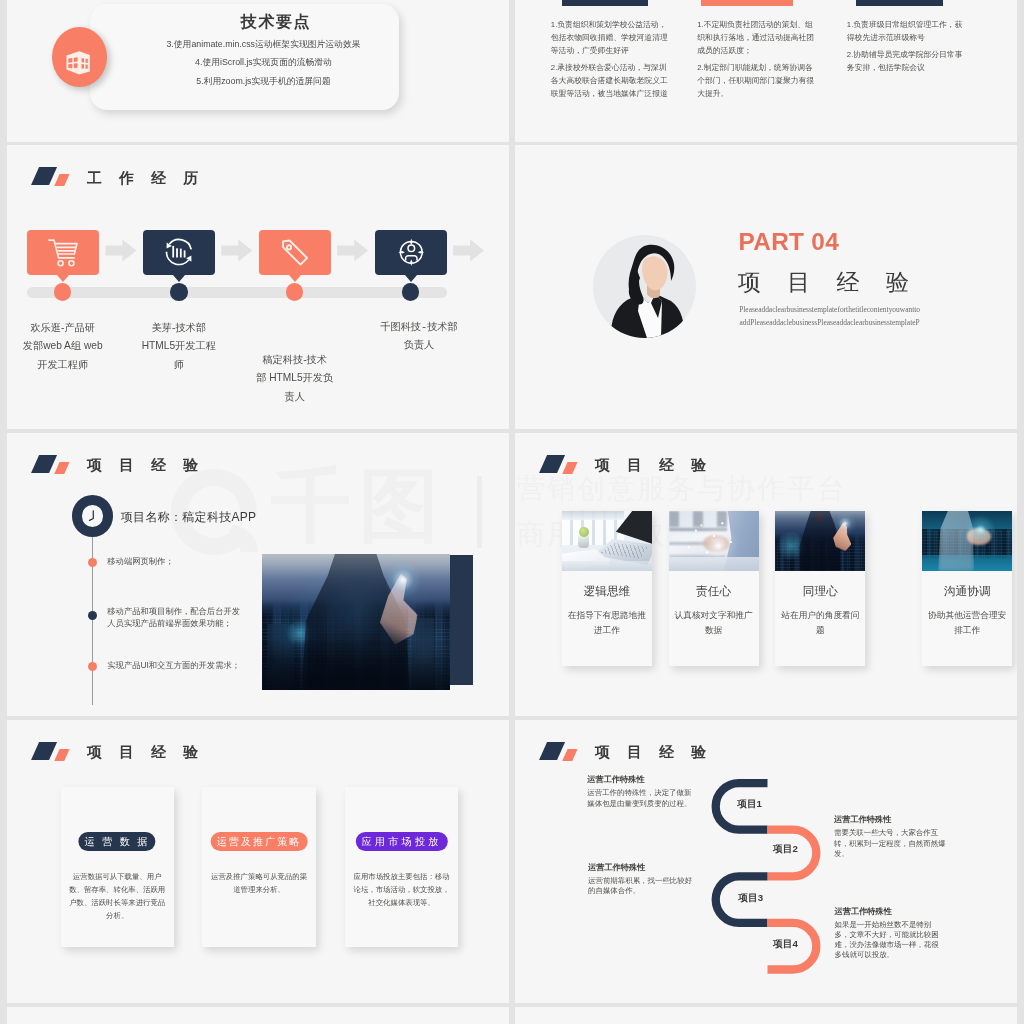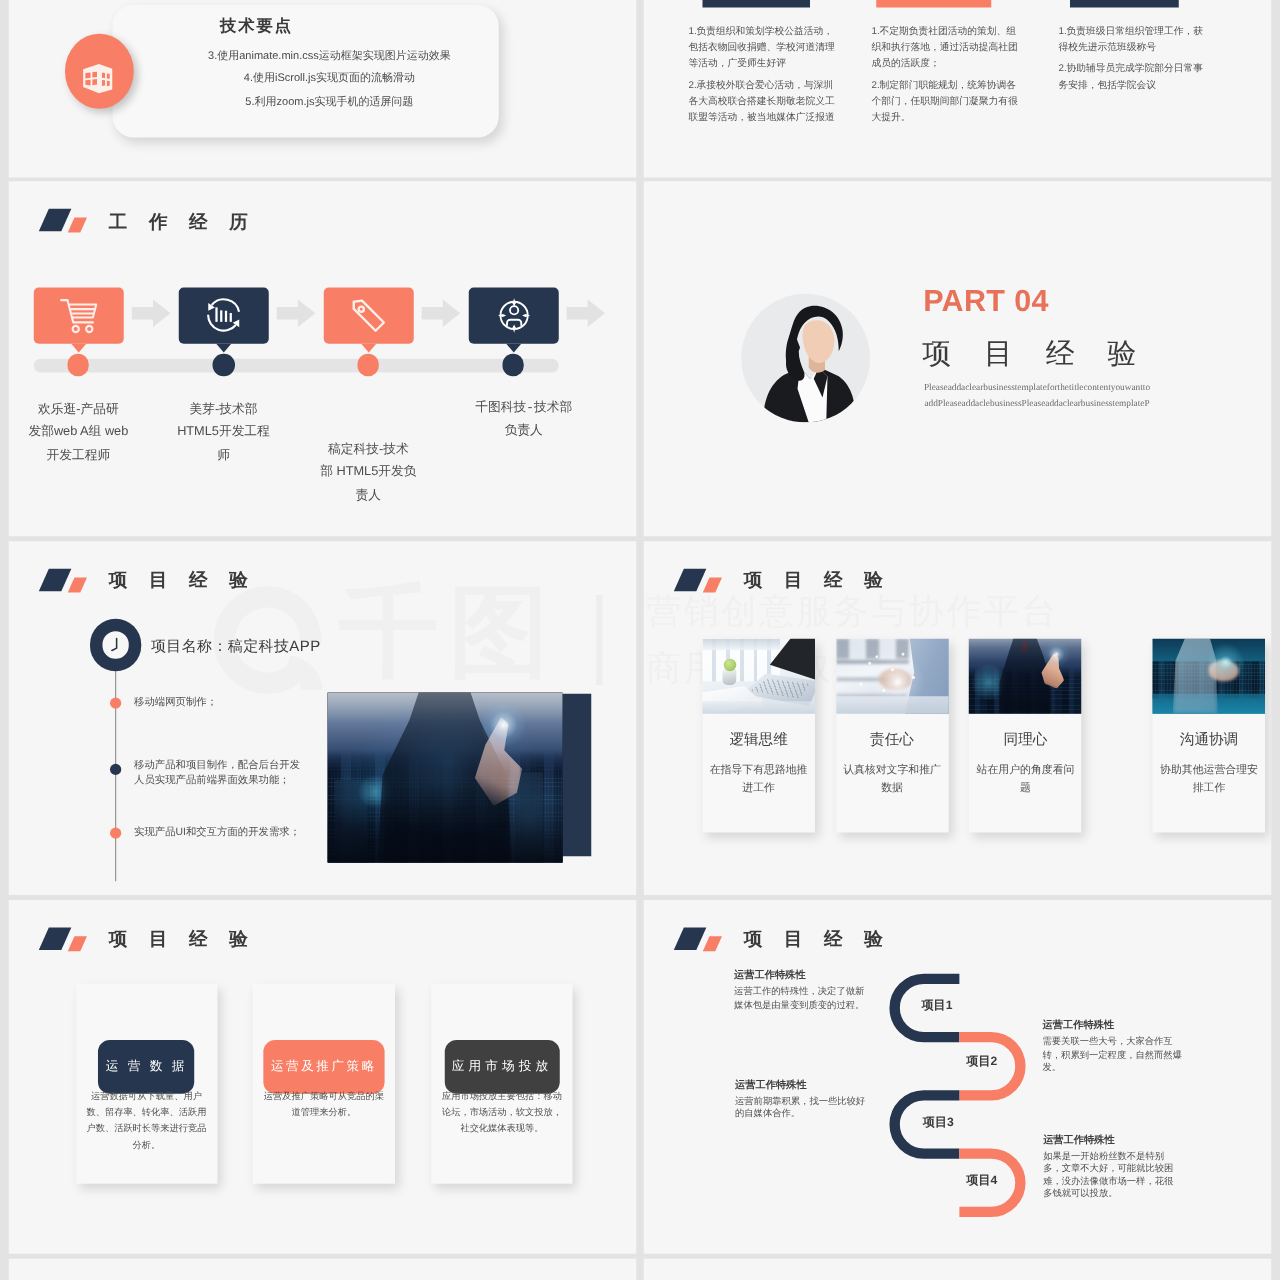"技术要点" div.abs { font-size: 13px -> 16px; text-align: left -> center }
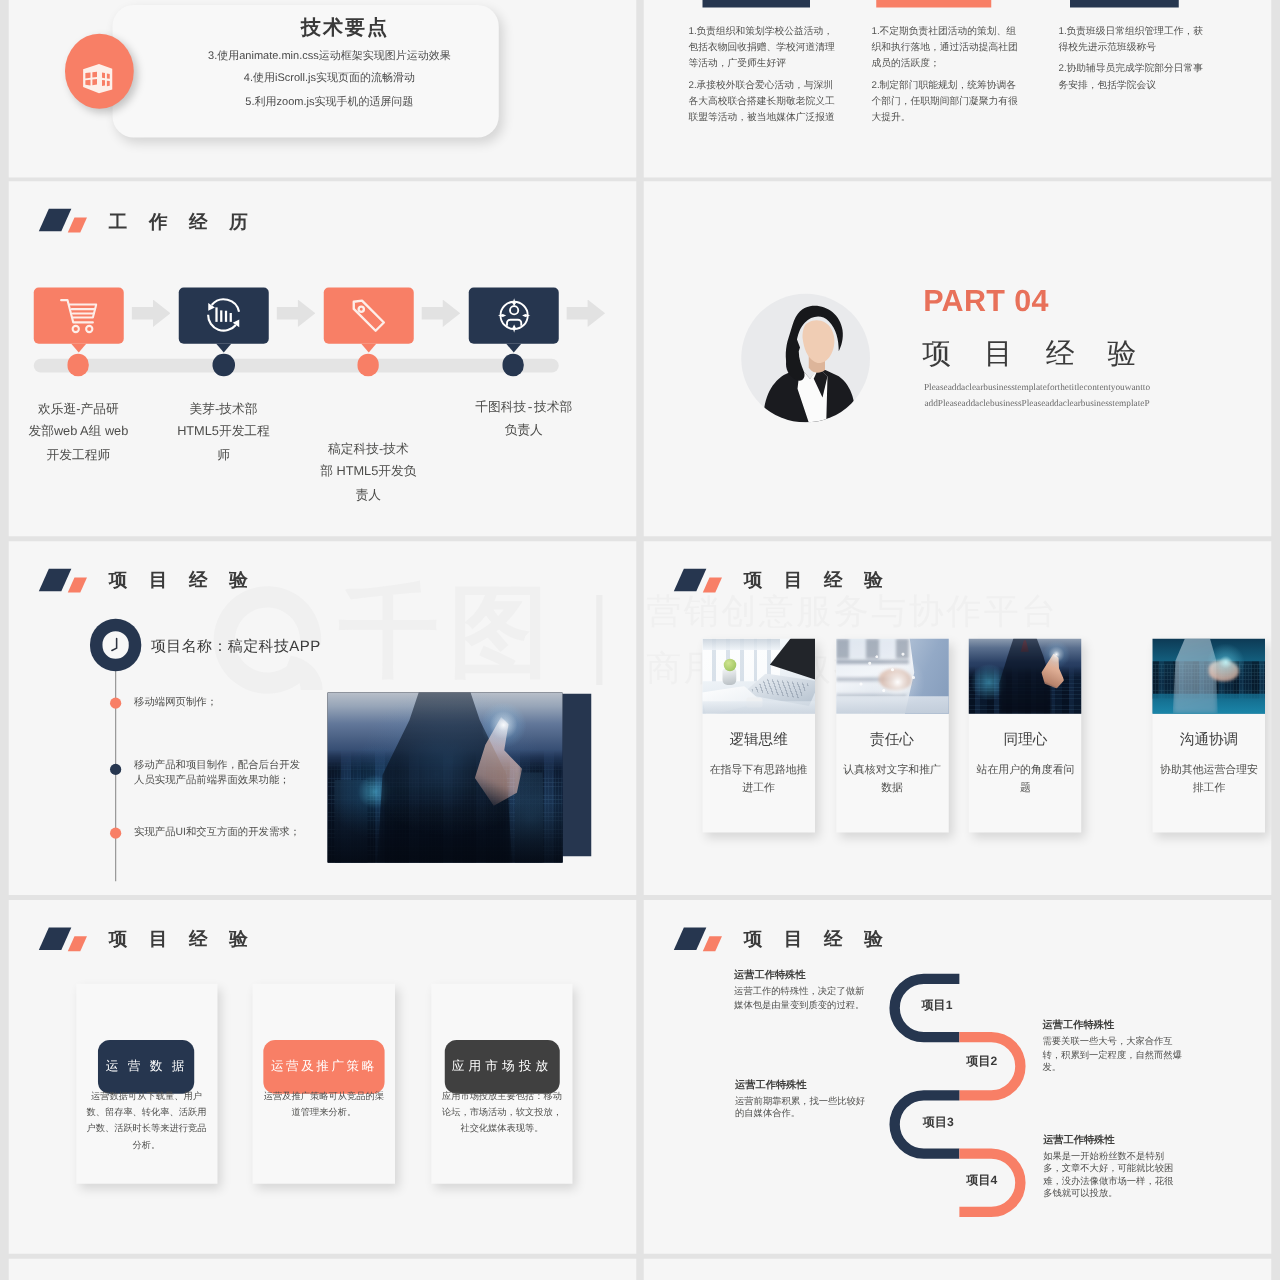"运 营 数 据" .ops-pill { padding: 12px 6px -> 0 6px }
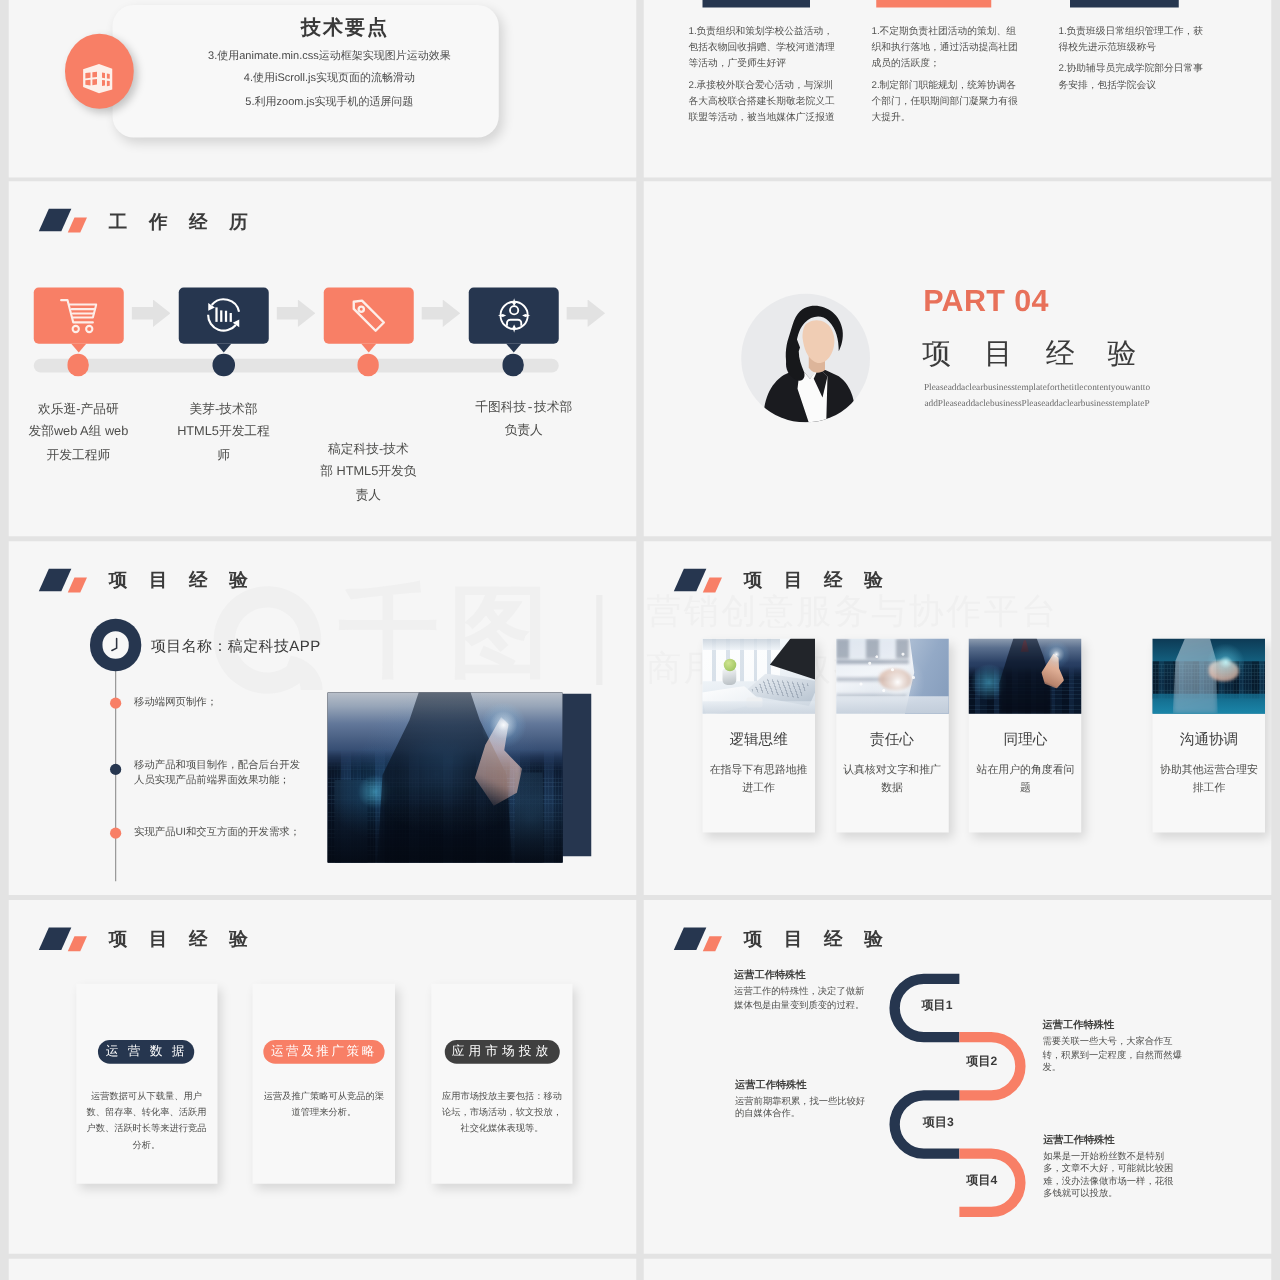"应用市场投放" div.ops-pill { background: #404040 -> #6d28d9 }
